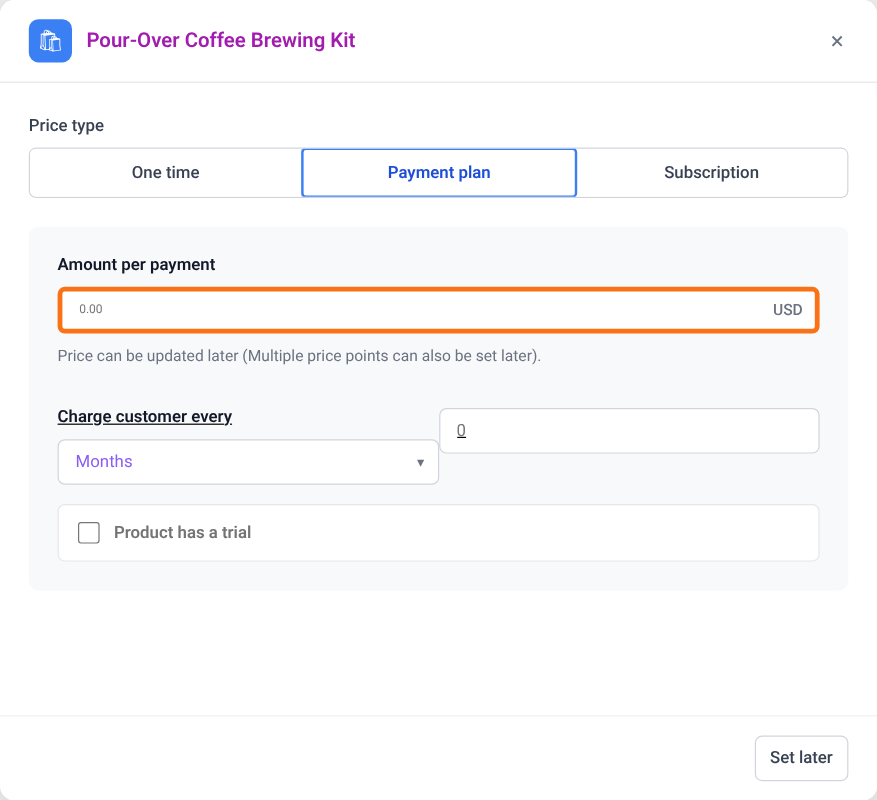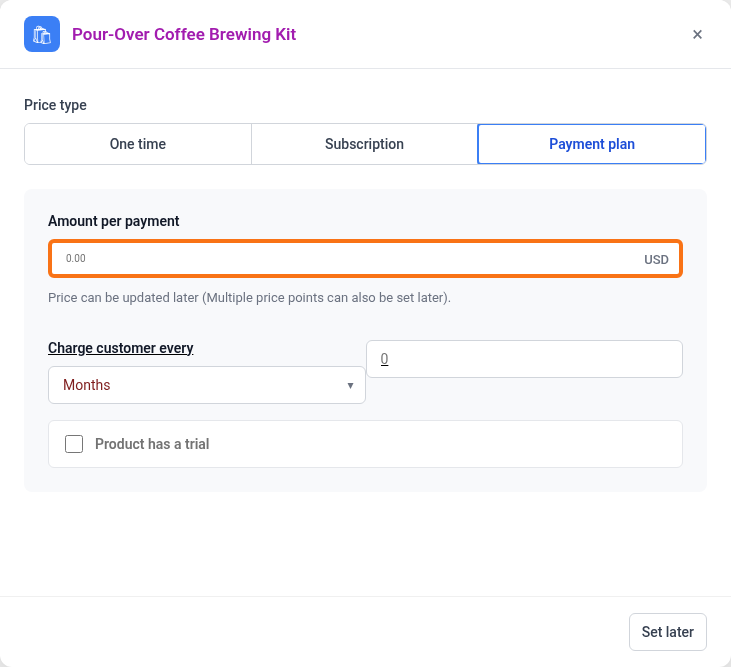"Subscription" button.price-tab { order: before "Payment plan" -> after "Payment plan" }
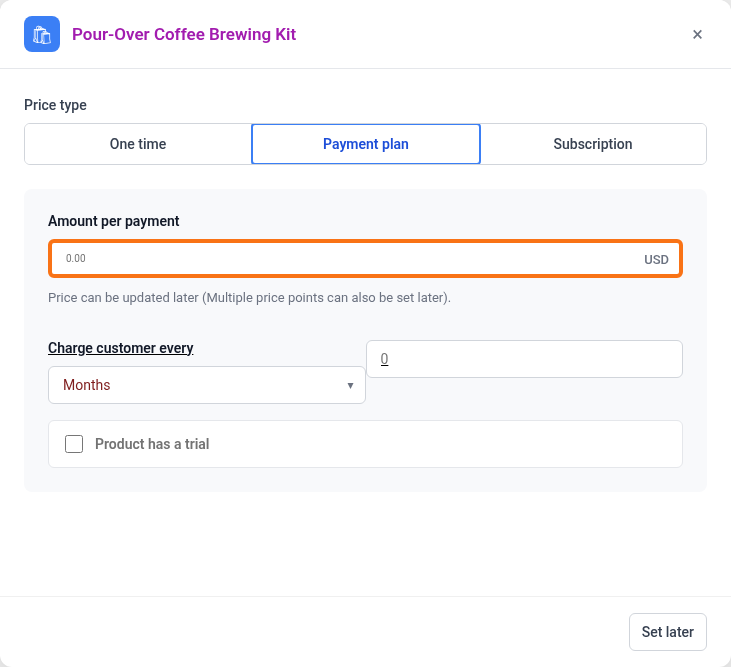"Months" .frequency-select { color: #7f1d1d -> #8b5cf6 }
